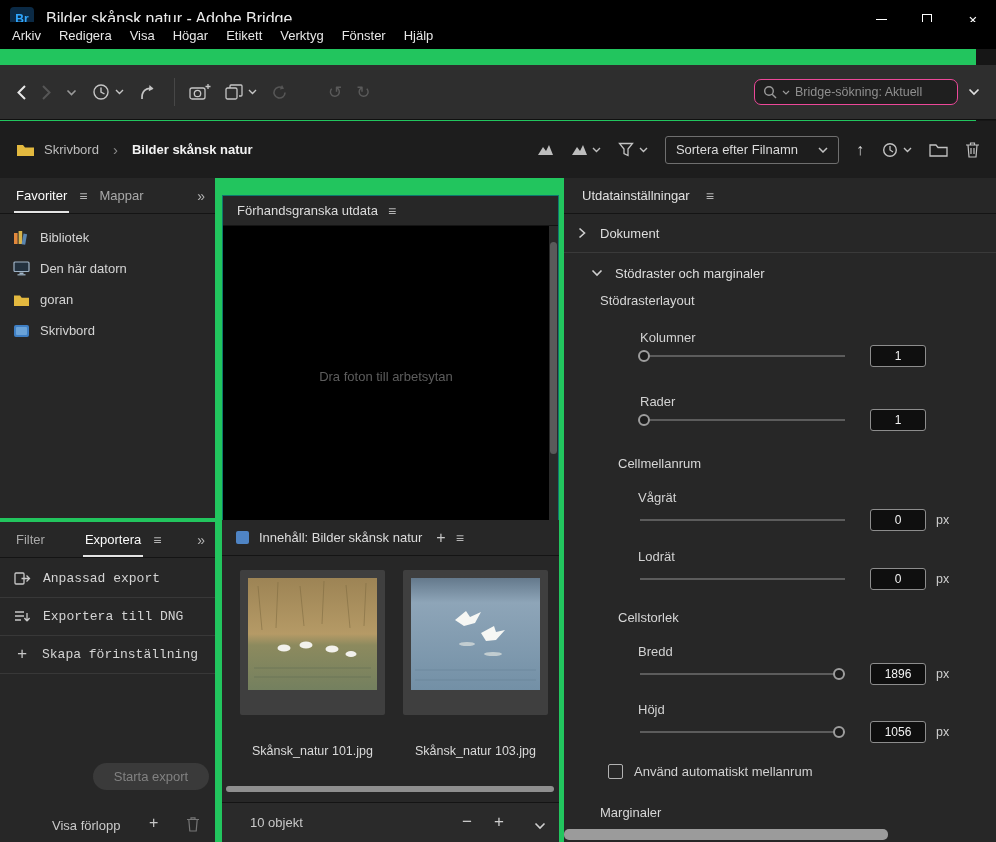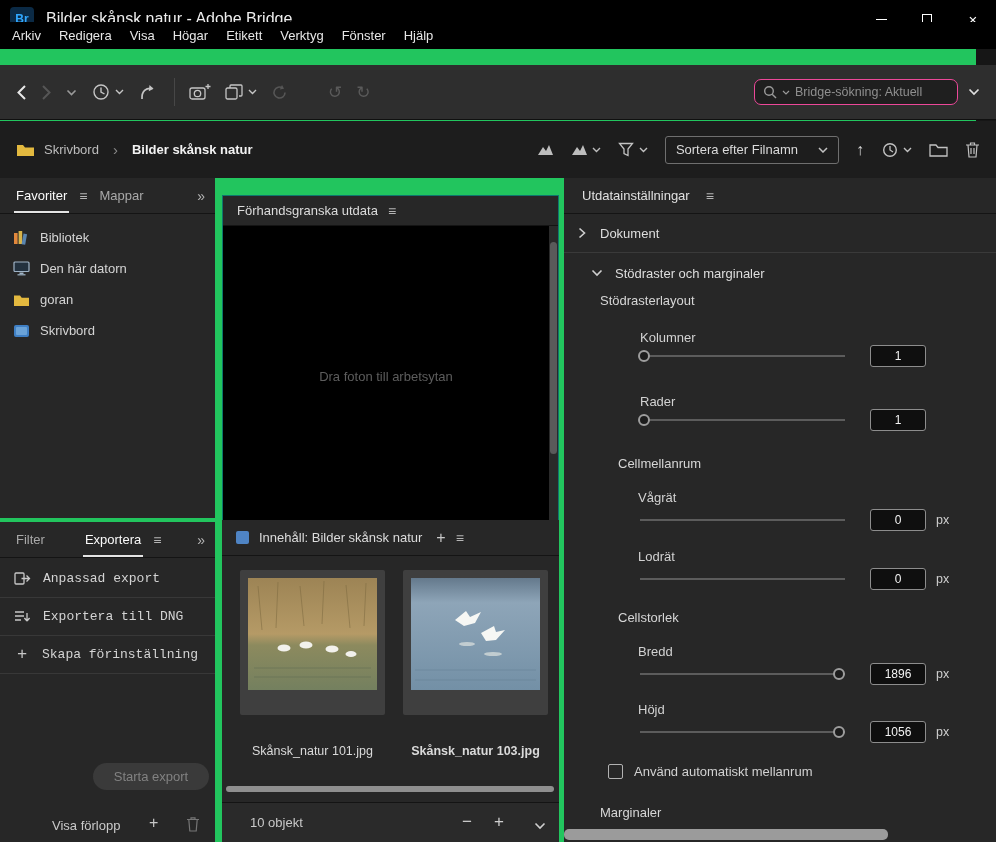"Skånsk_natur 103.jpg" div.fname { font-weight: bold -> none }
